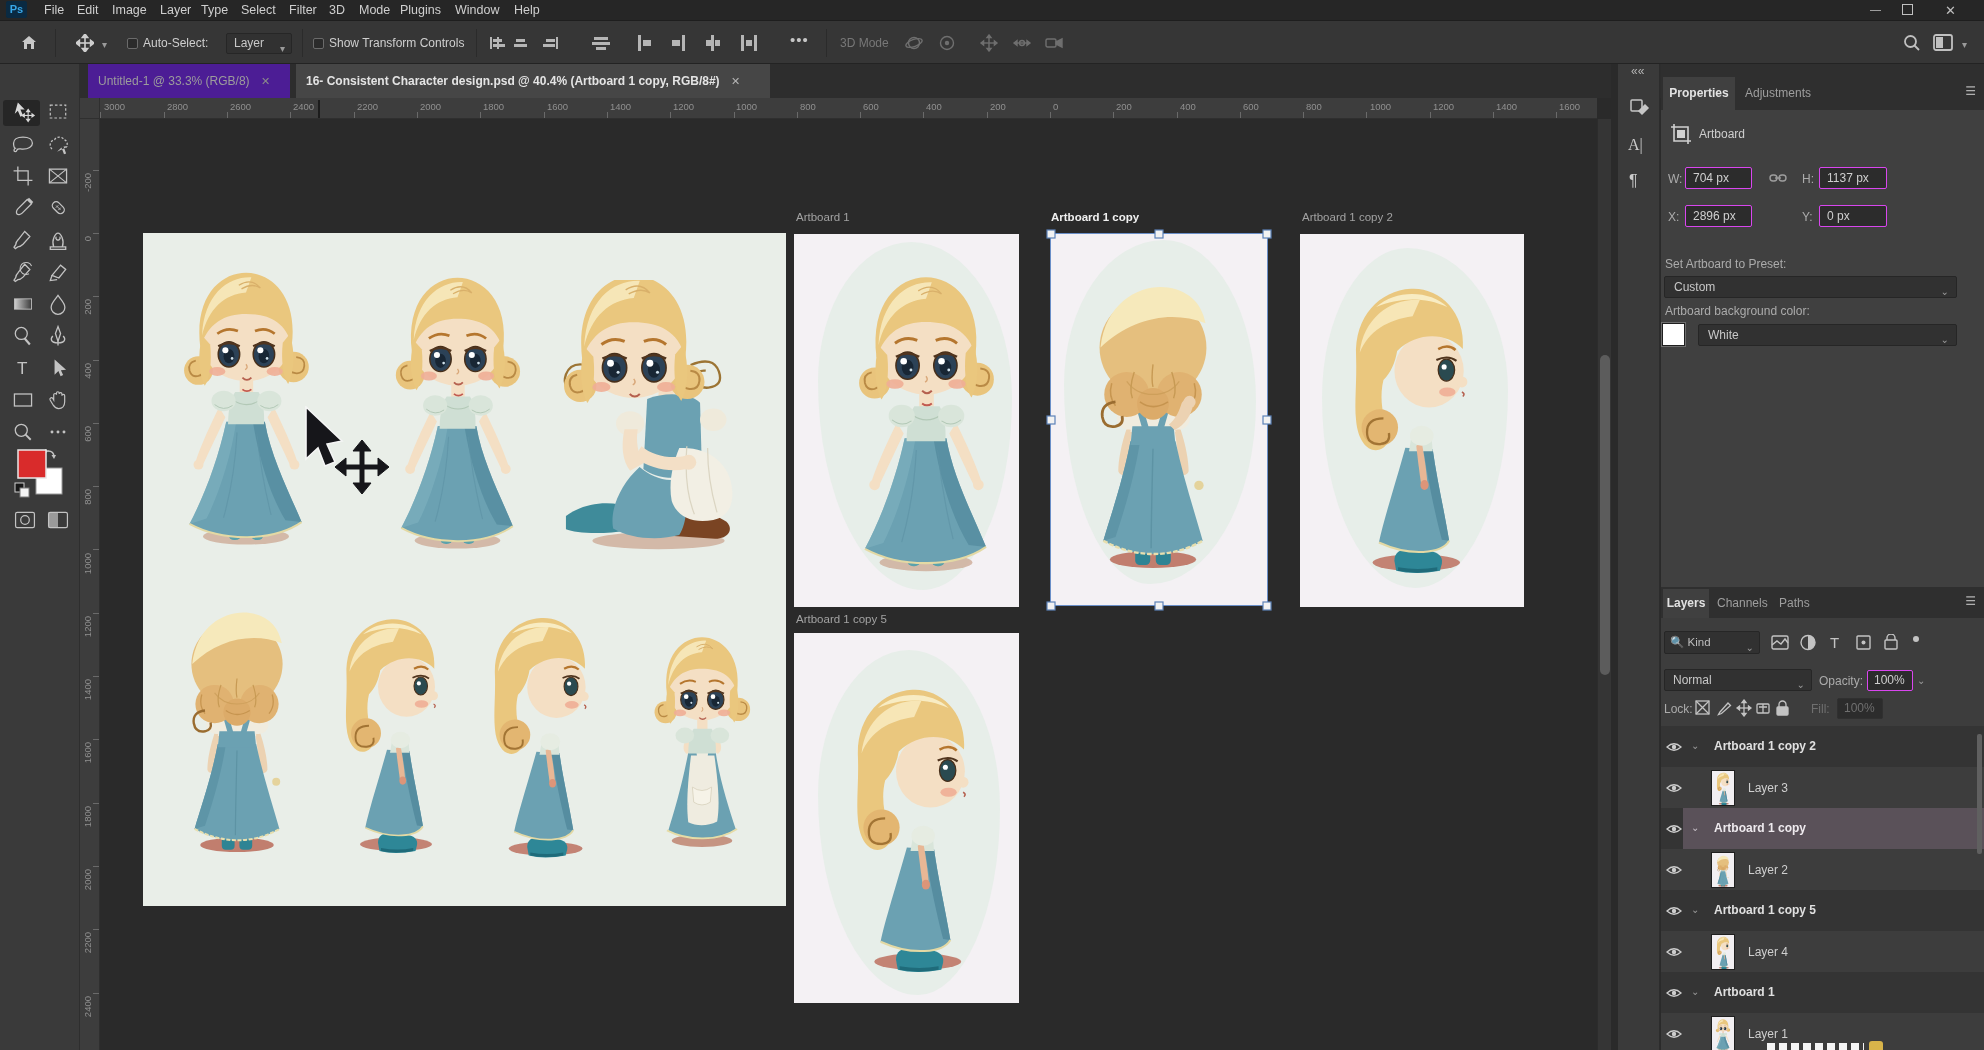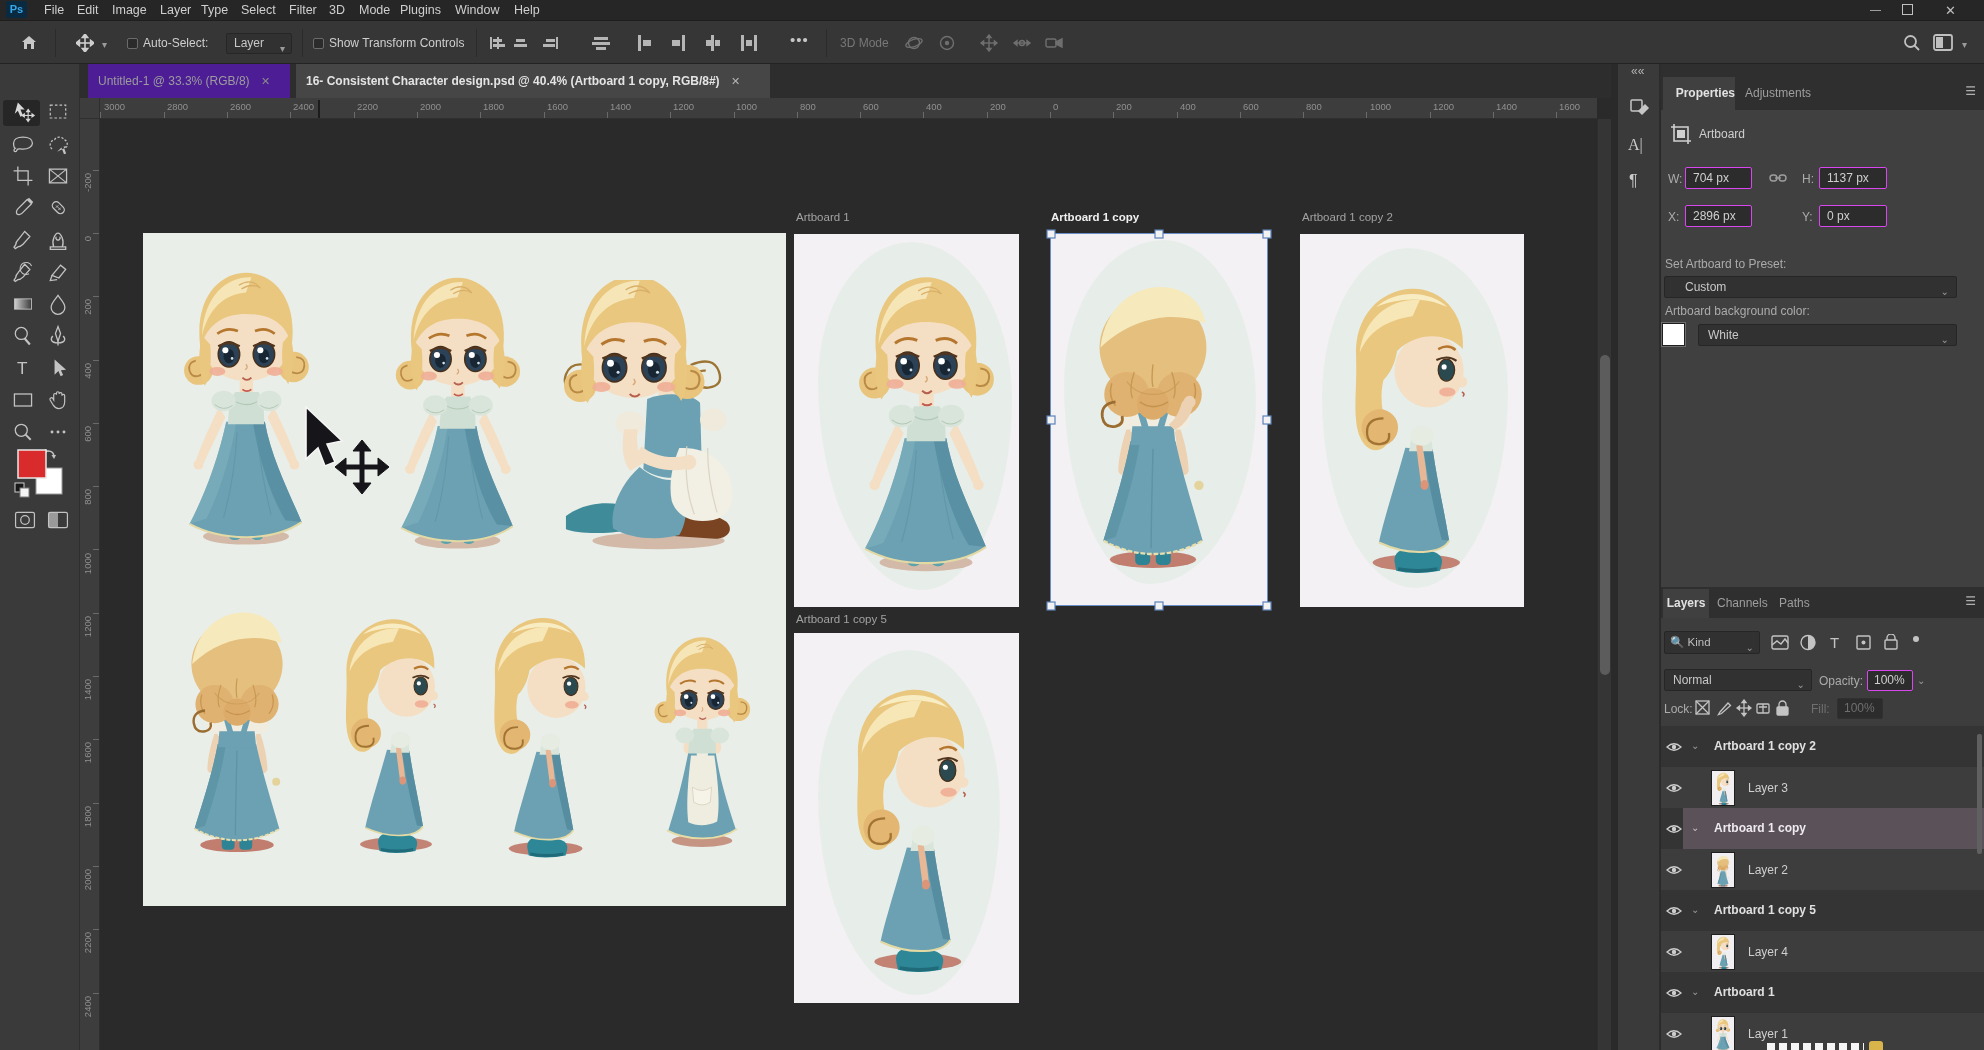"Properties" div { text-align: right -> center }
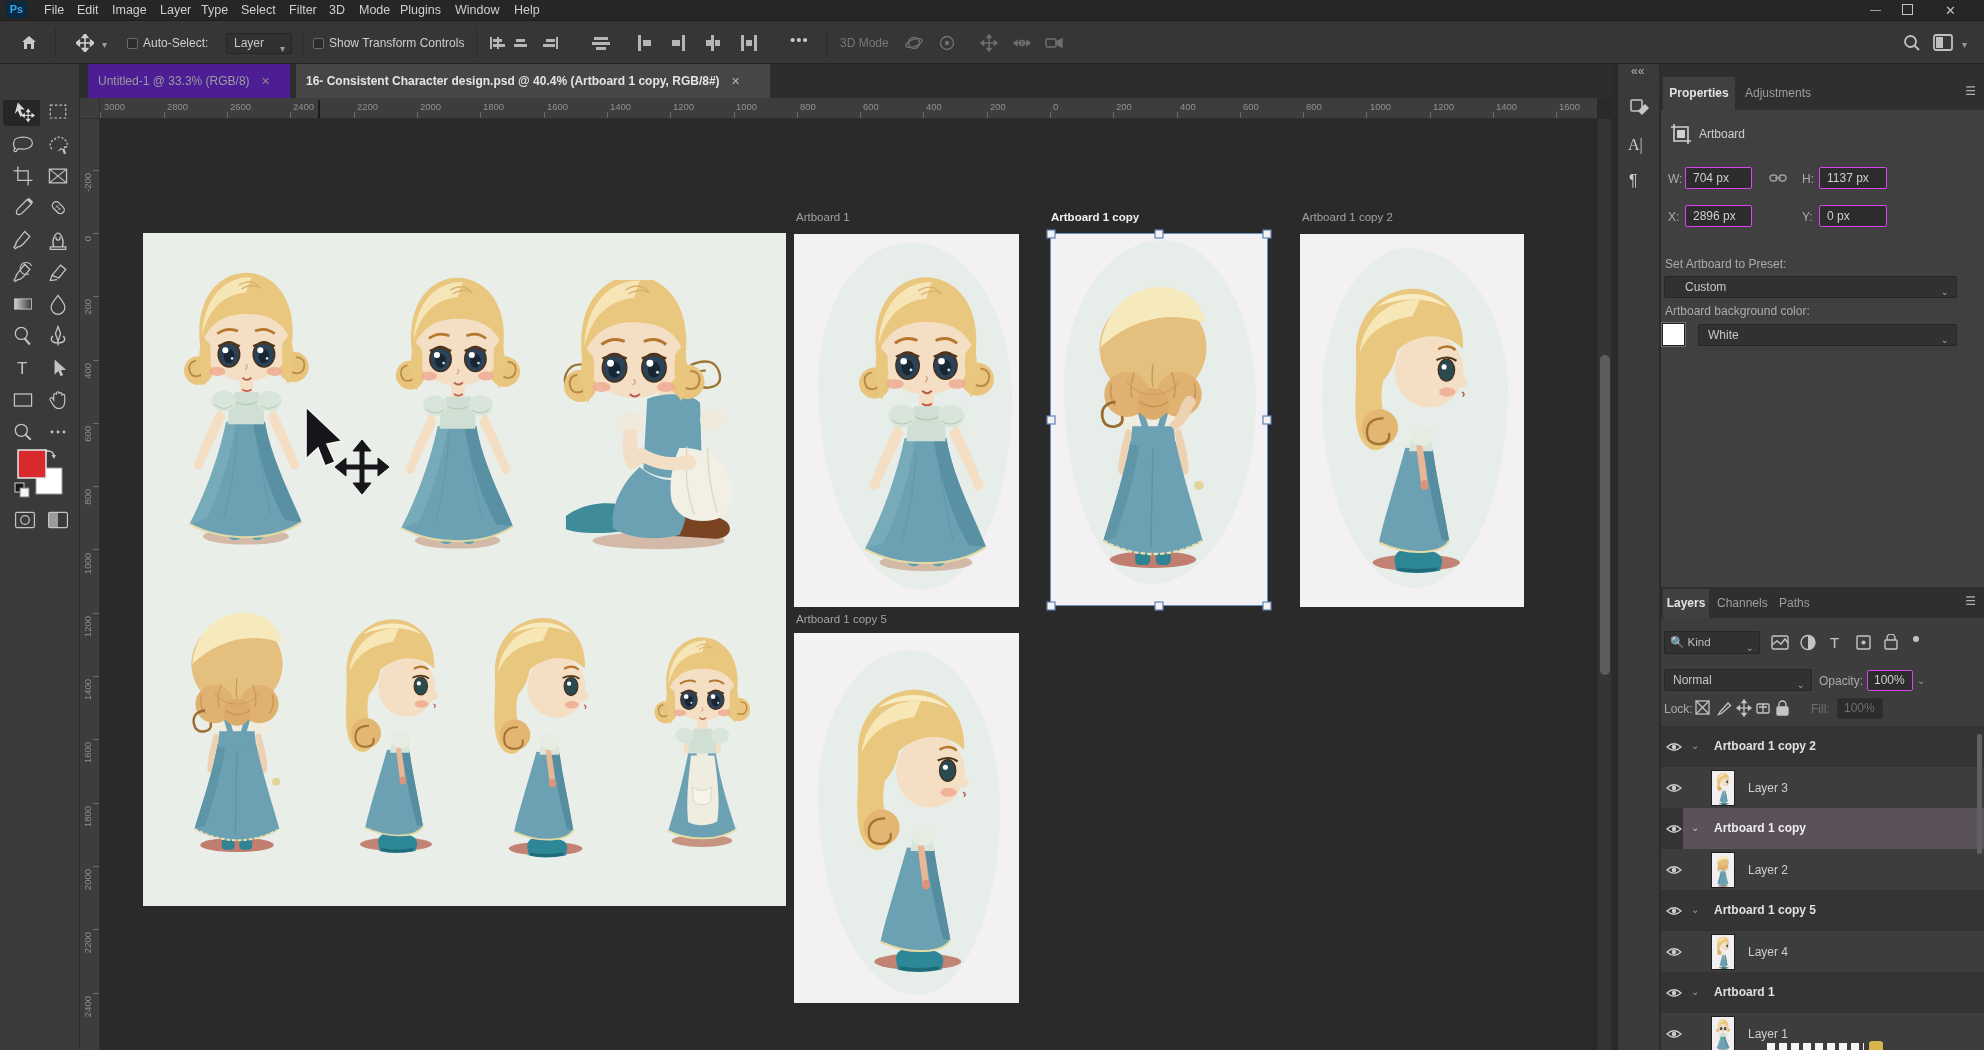"Custom" div.ddown { padding-left: 20px -> 9px }
